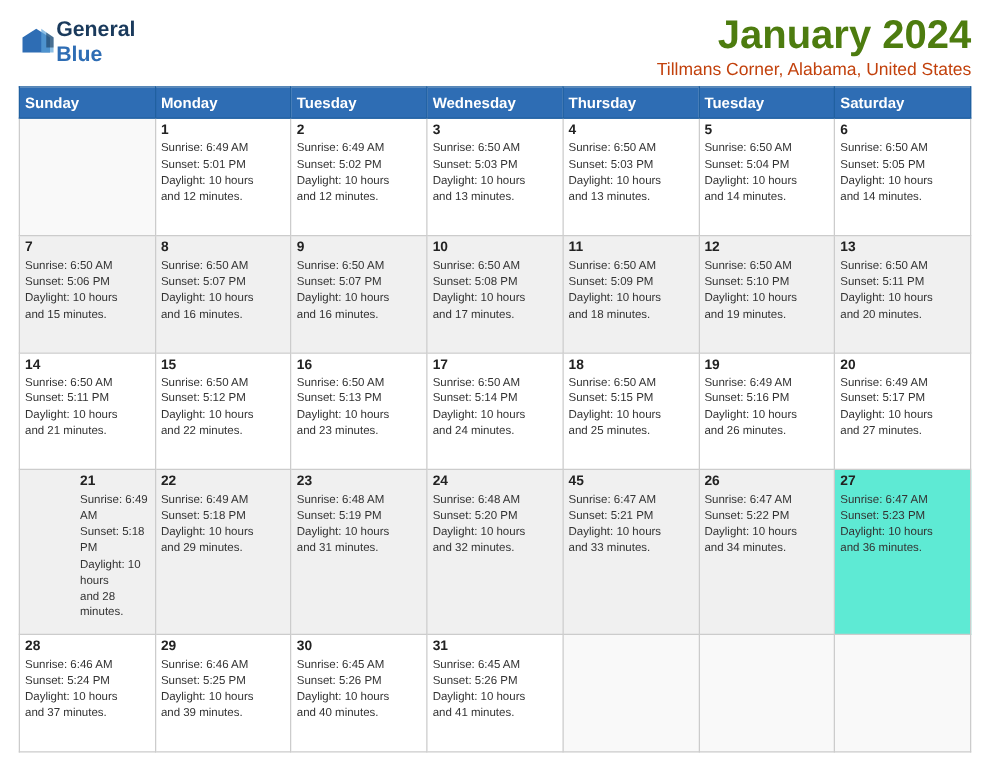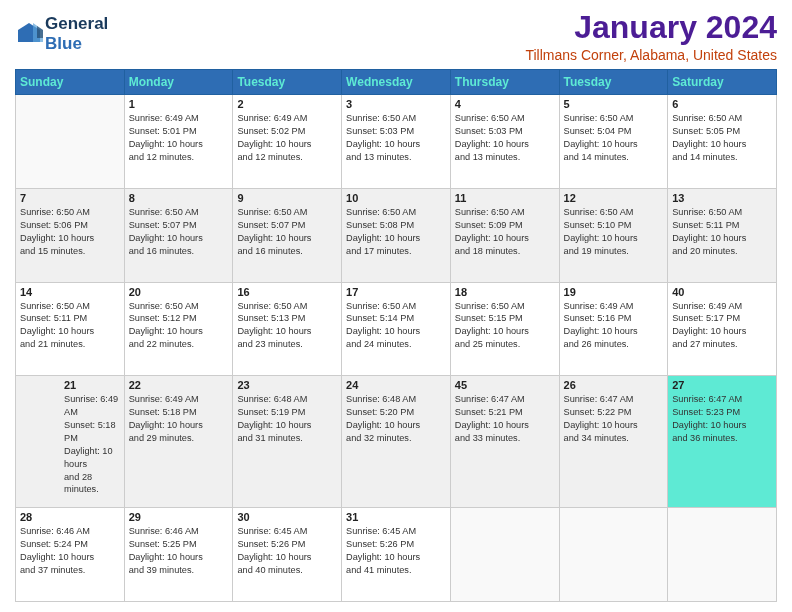"January 2024" .month-title { color: #4c1d95 -> #4d7c0f }
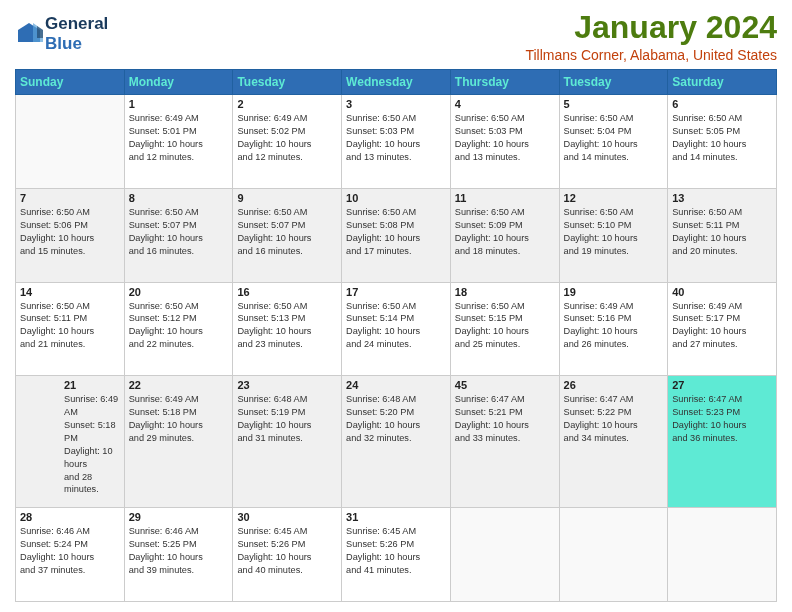"Sunday" .calendar th { color: #5eead4 -> #ffffff }
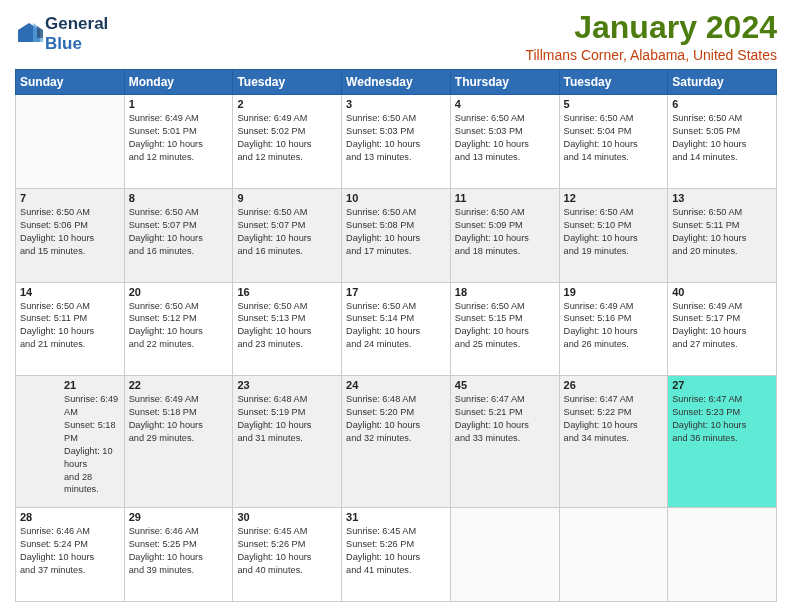"20" span.day-num { text: 20 -> 15 }
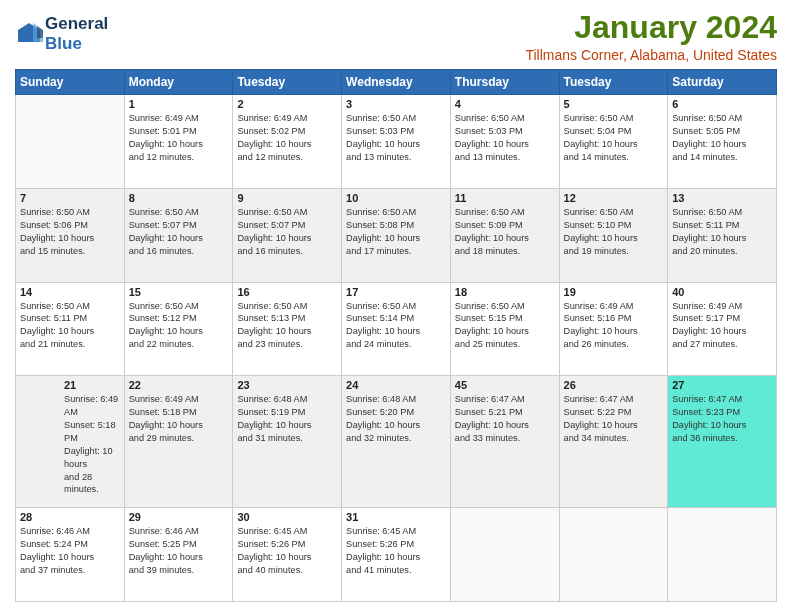"40" span.day-num { text: 40 -> 20 }
